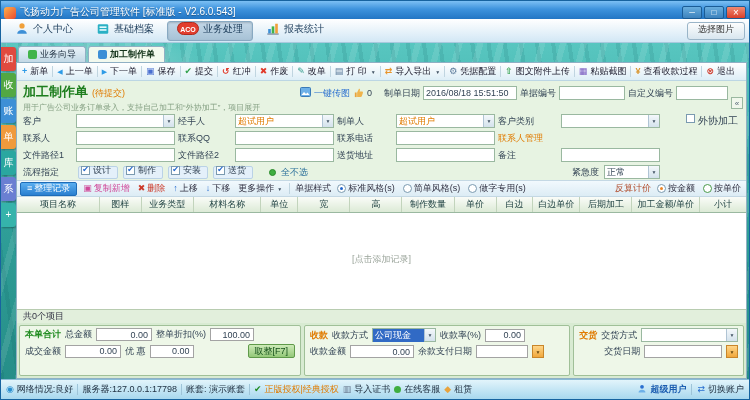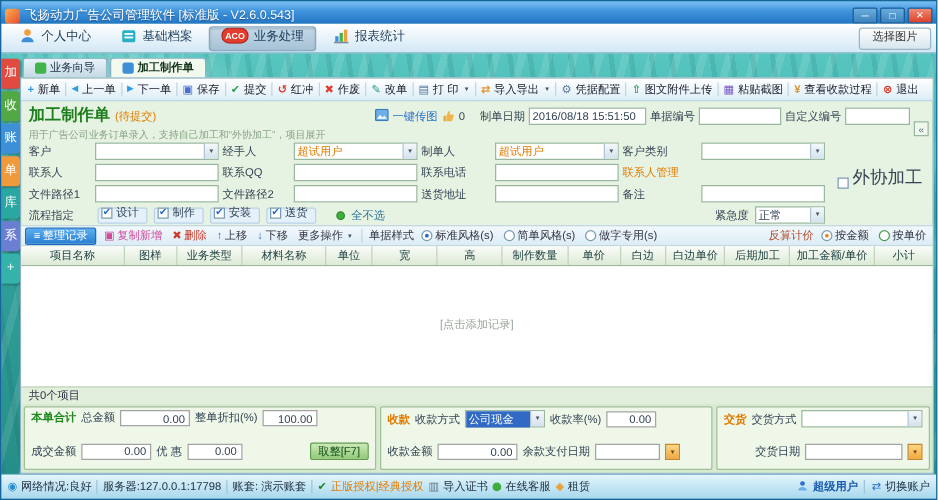"外协加工" .outsource { align-items: flex-end -> flex-start; font-size: 14px -> 10px; top: 20px -> 1px }
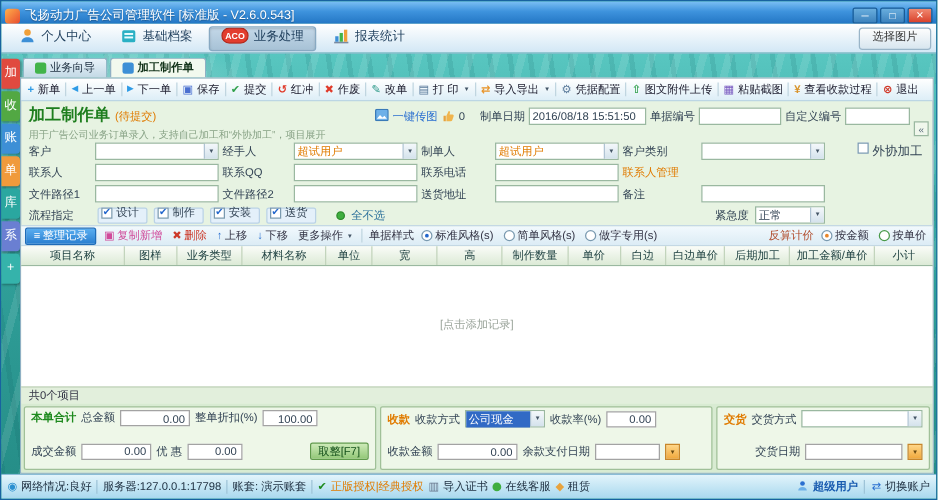"本单合计" .bpanel { gap: 13px -> 3px }
